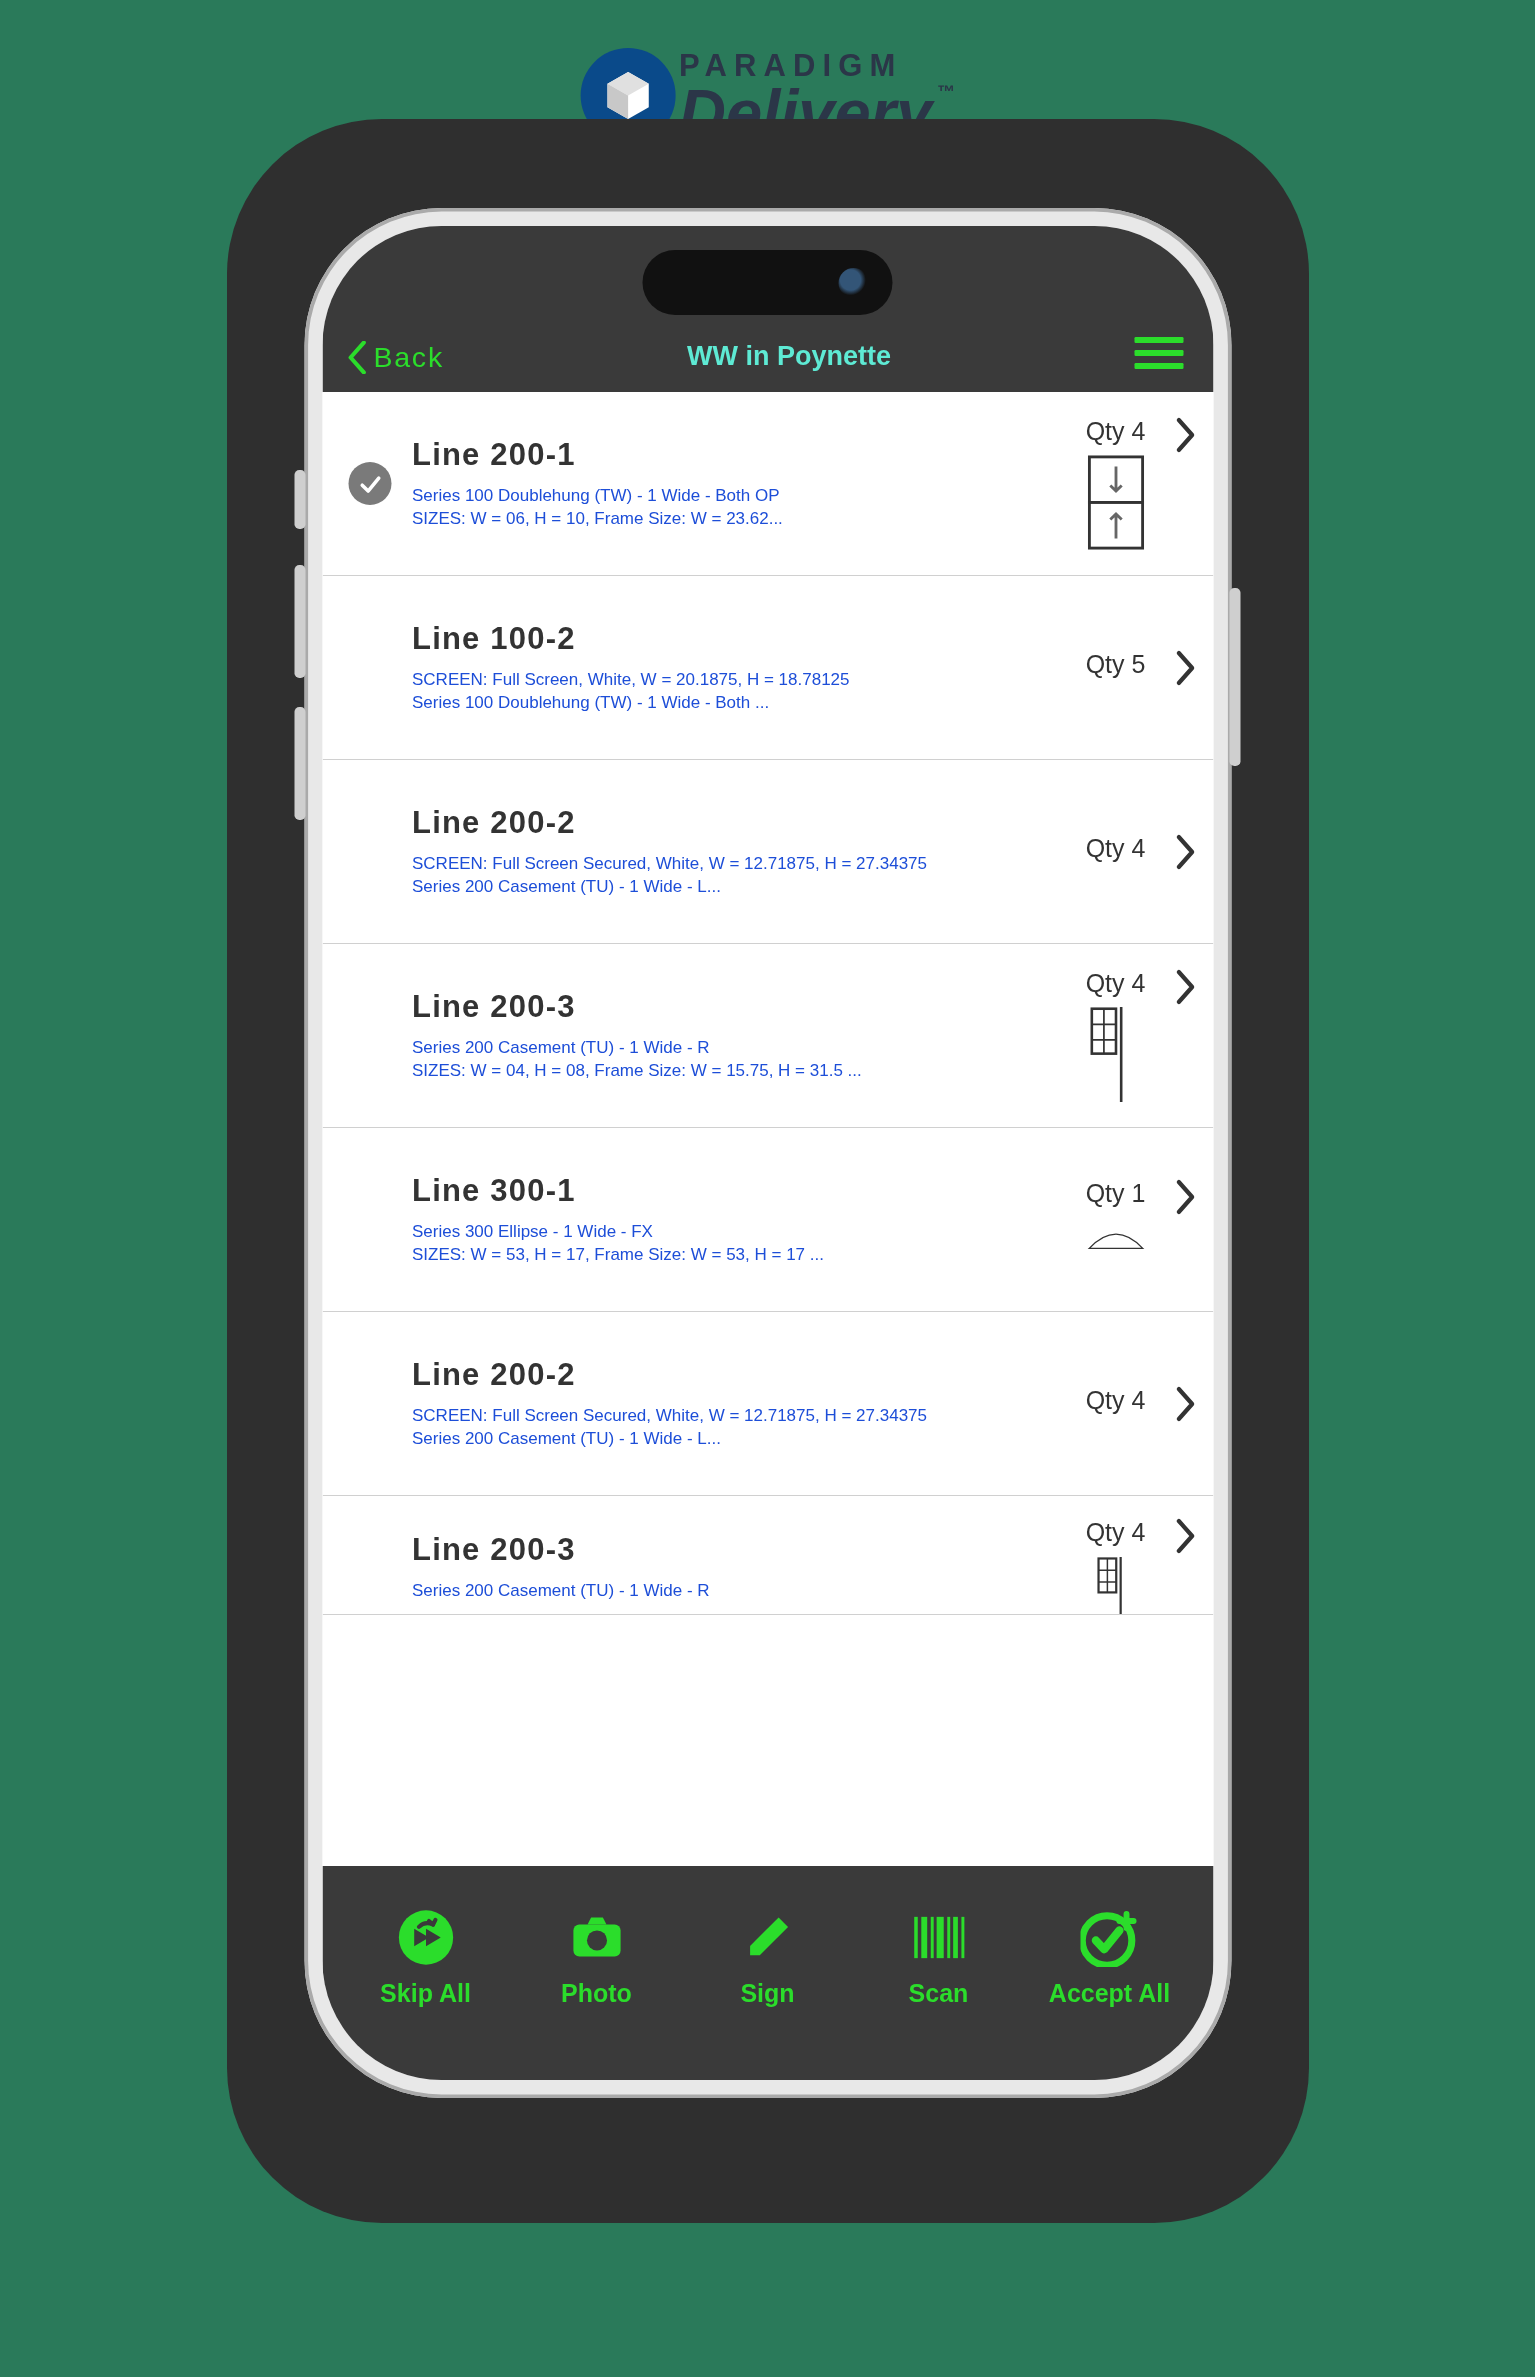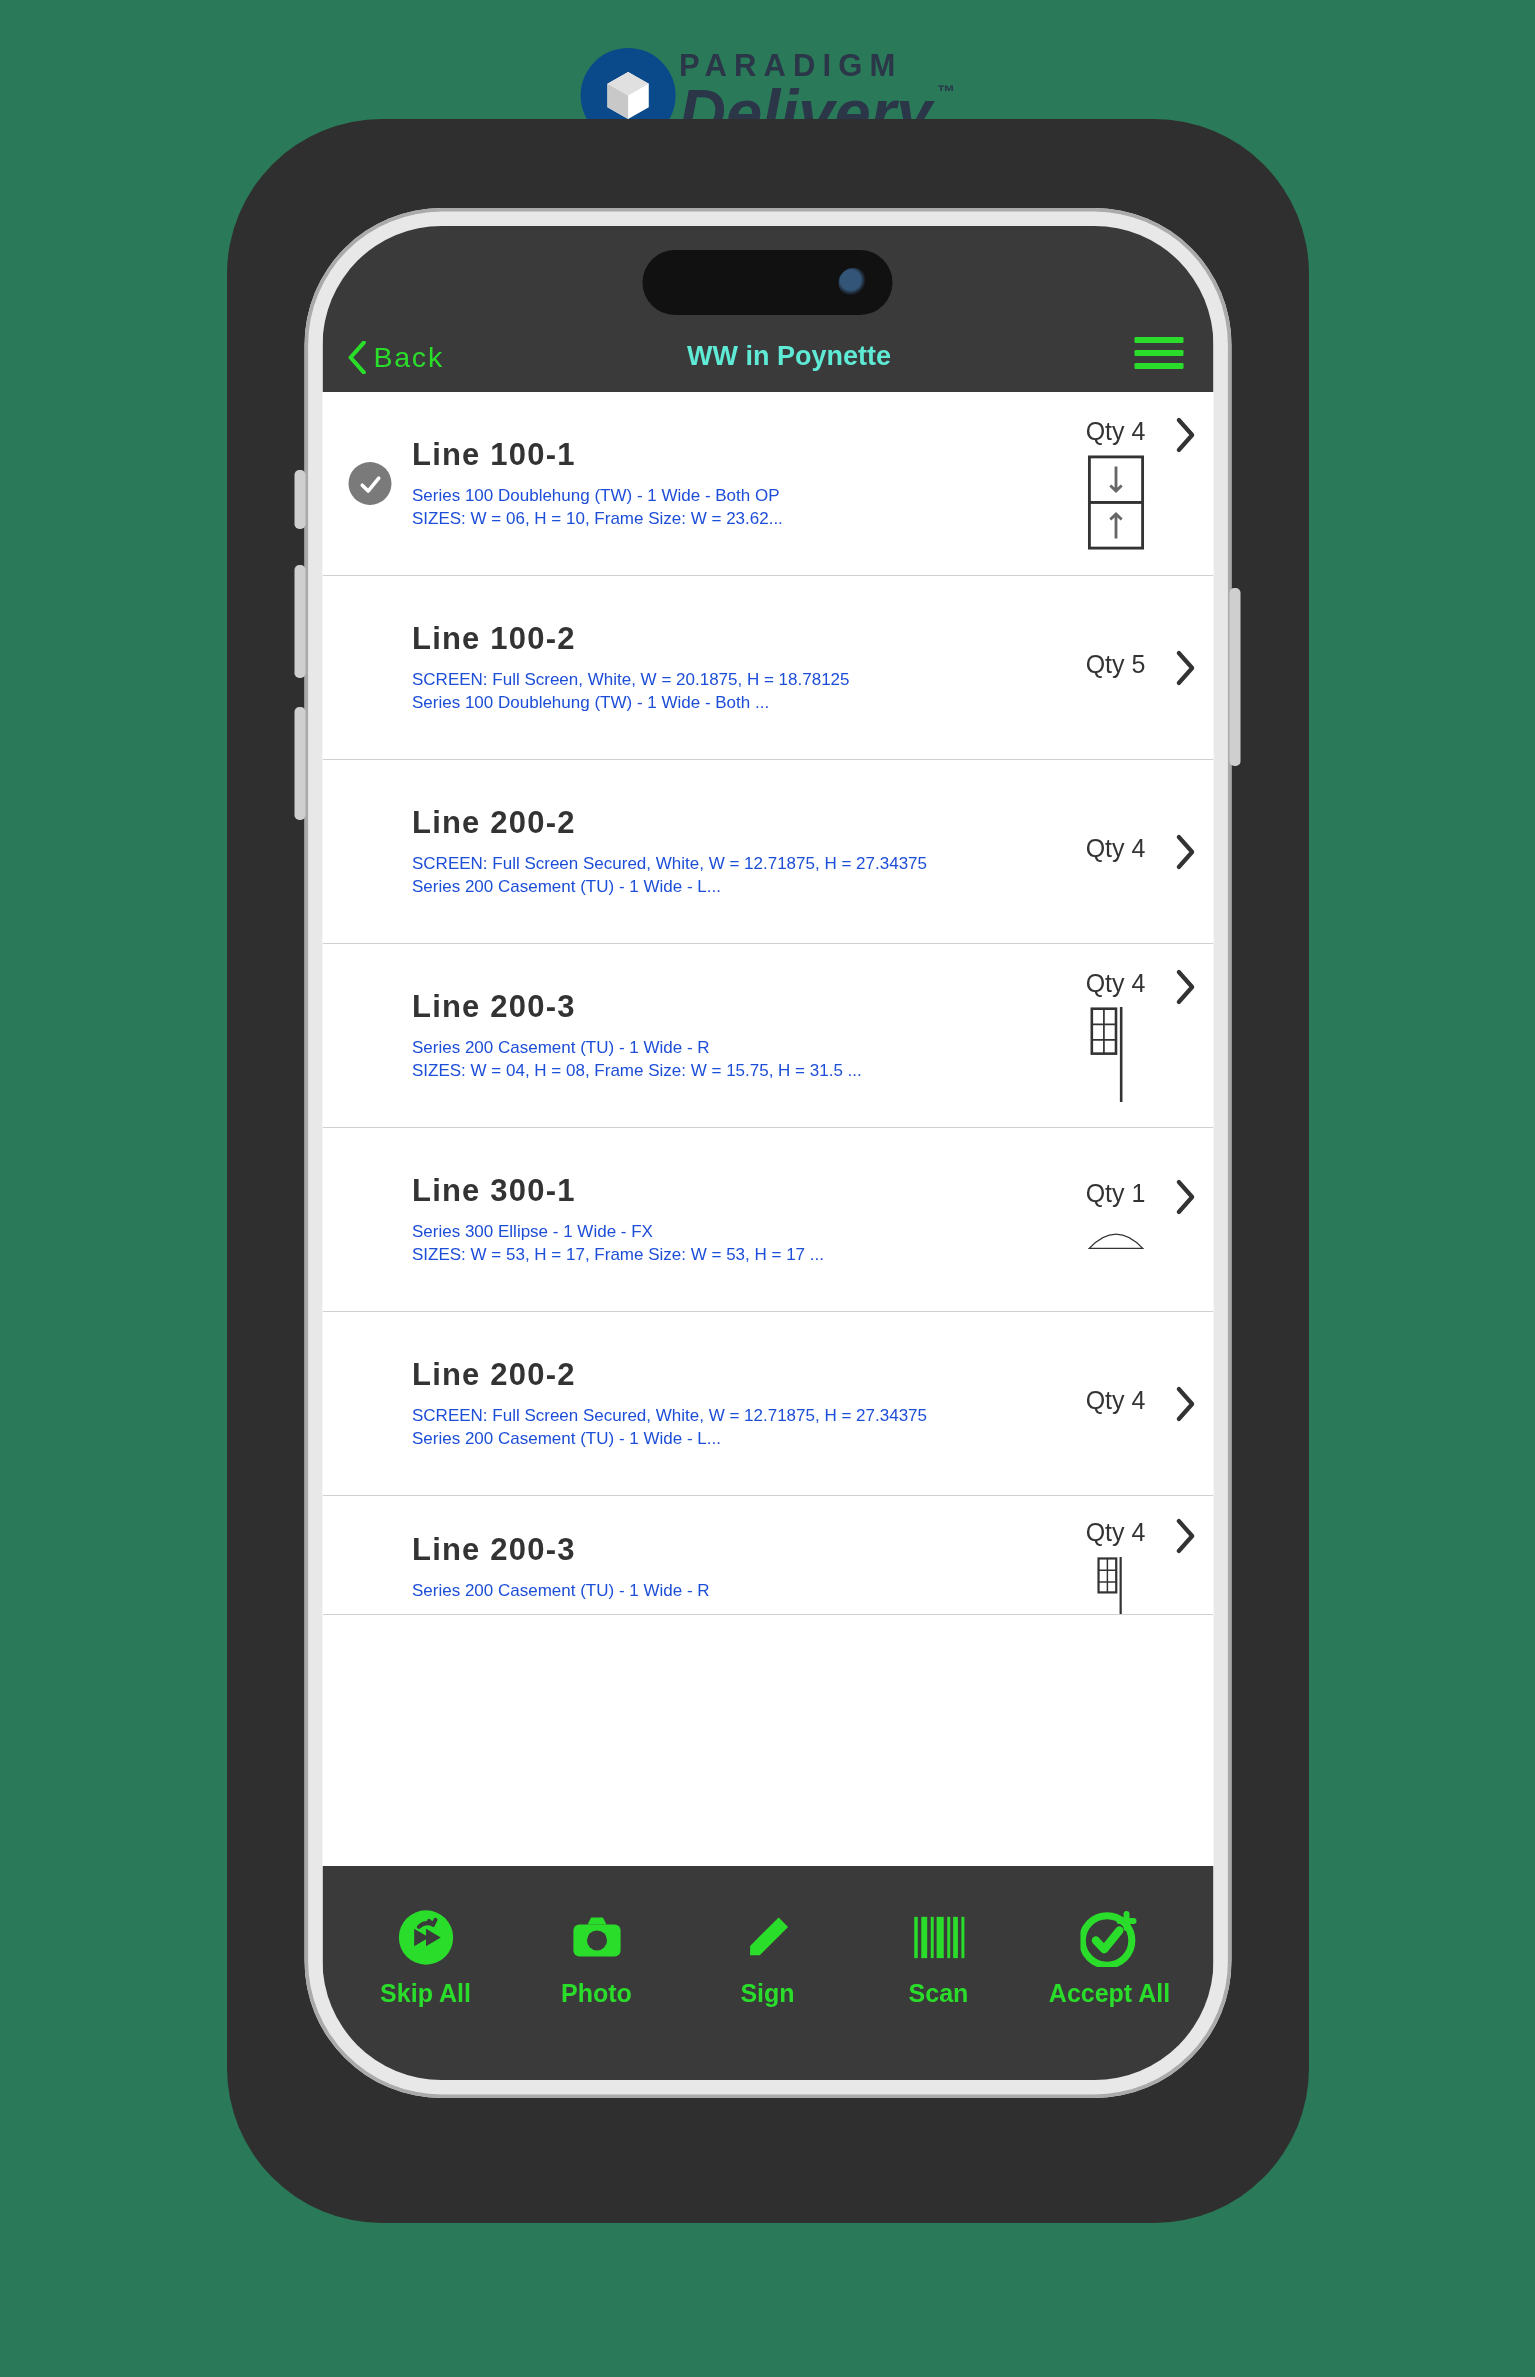"Line 100-1" h3 { text: 100-1 -> 200-1 }
